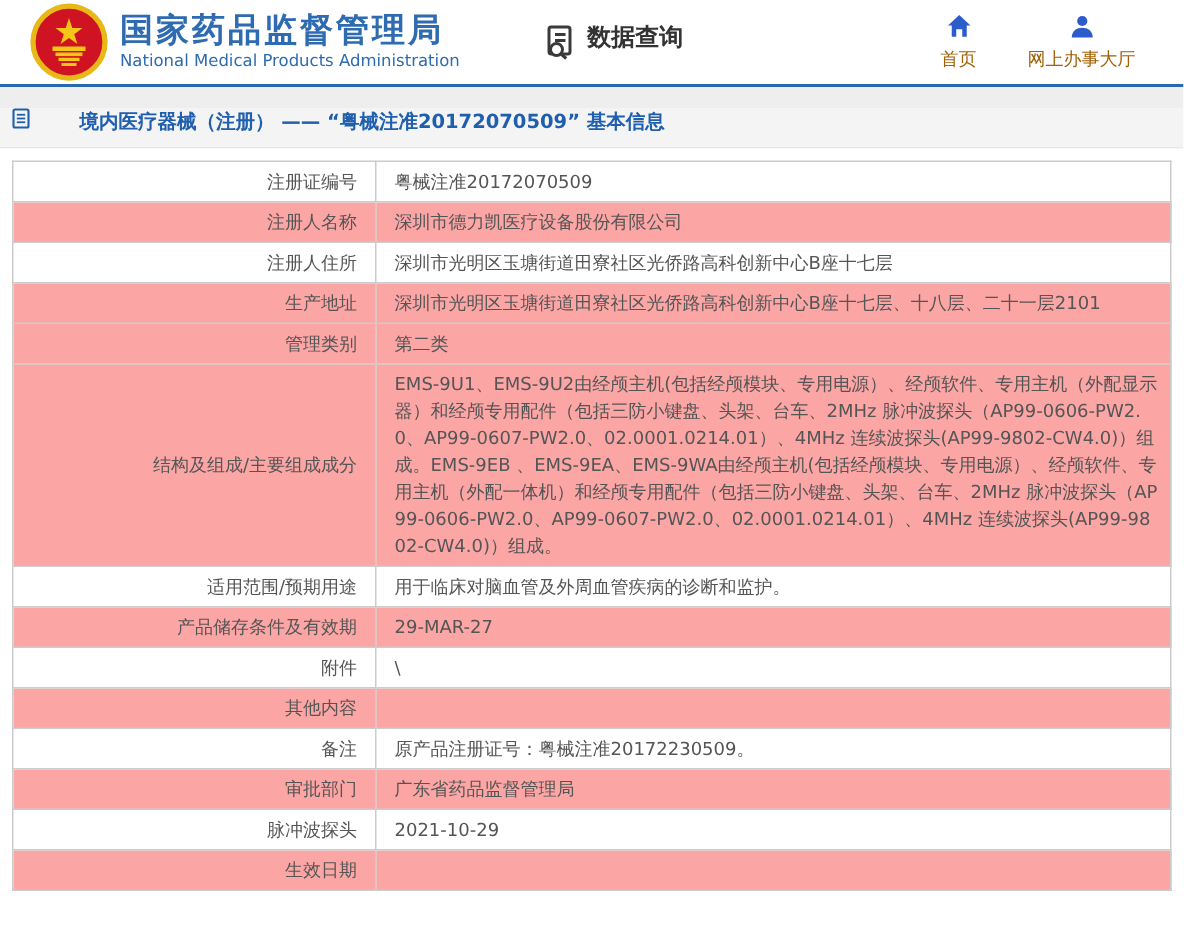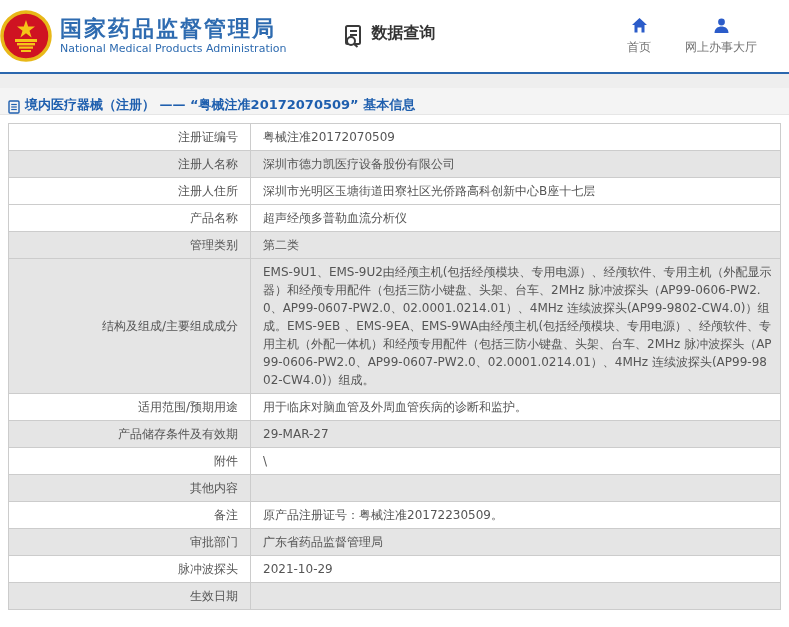"国家药品监督管理局" .header { height: 74px -> 58px; padding: 0 14px 0 0 -> 0 14px 0 20px }
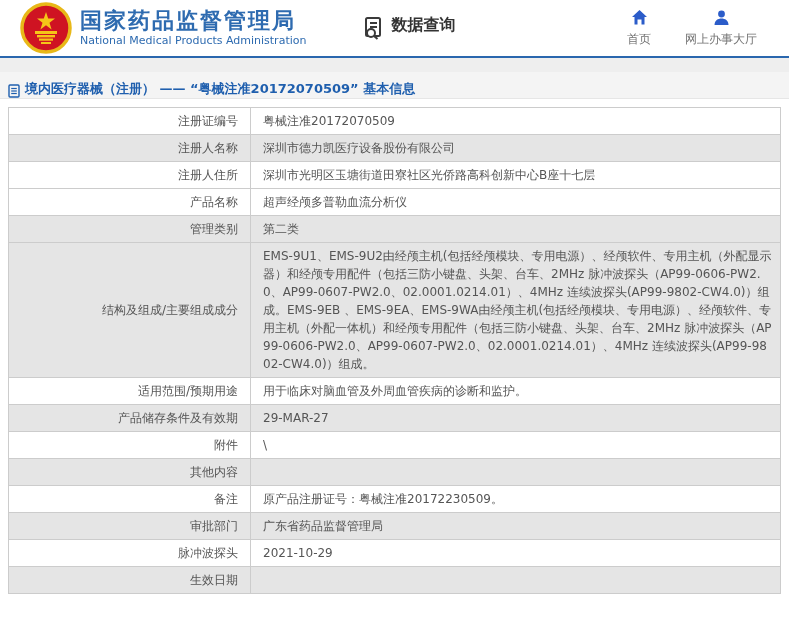"首页" .nav-label { color: #737373 -> #a16207 }
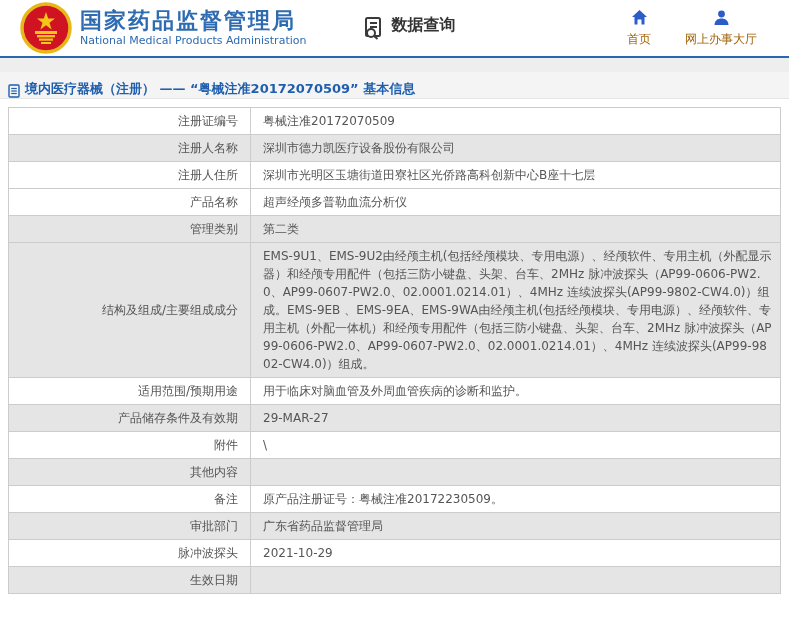"境内医疗器械（注册） —— “粤械注准20172070509” 基本信息" .breadcrumb-bar { align-items: flex-end -> flex-start; gap: none -> 28px }
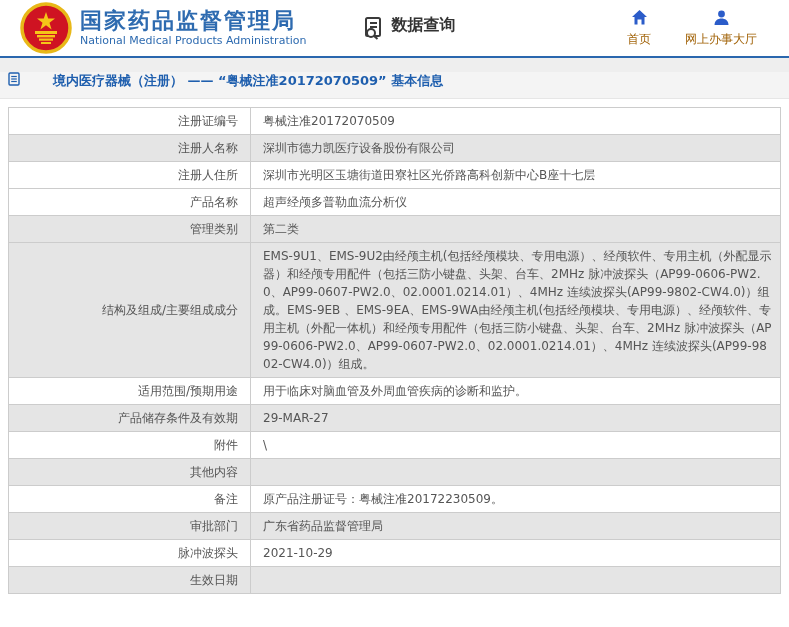"注册人名称" tr.alt td { background: #e5e5e5 -> #fca5a5 }
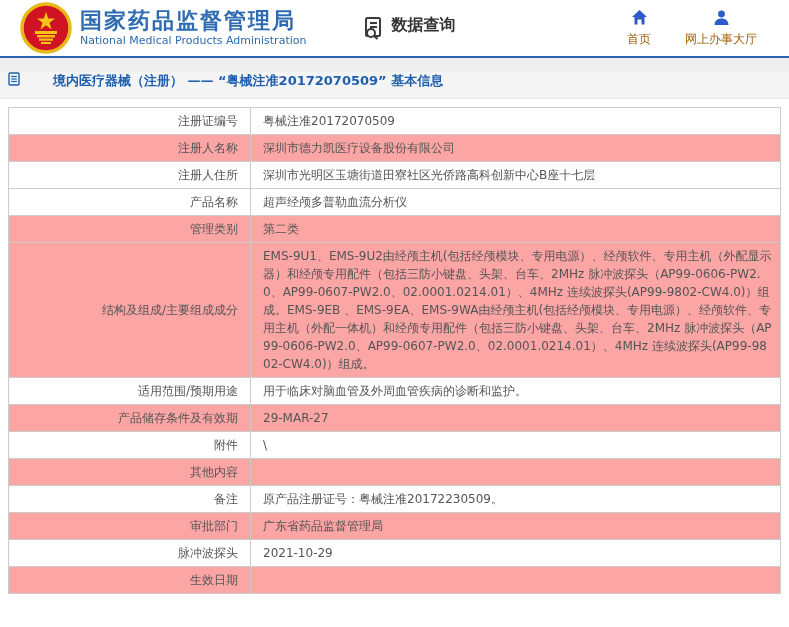"生产地址" tr.alt { html: none -> <tr> <td>生产地址</td> <td>深圳市光明区玉塘街道田寮社区光侨路高科创新中心B座十七层、十八层、二十一层2101</td> </tr> }
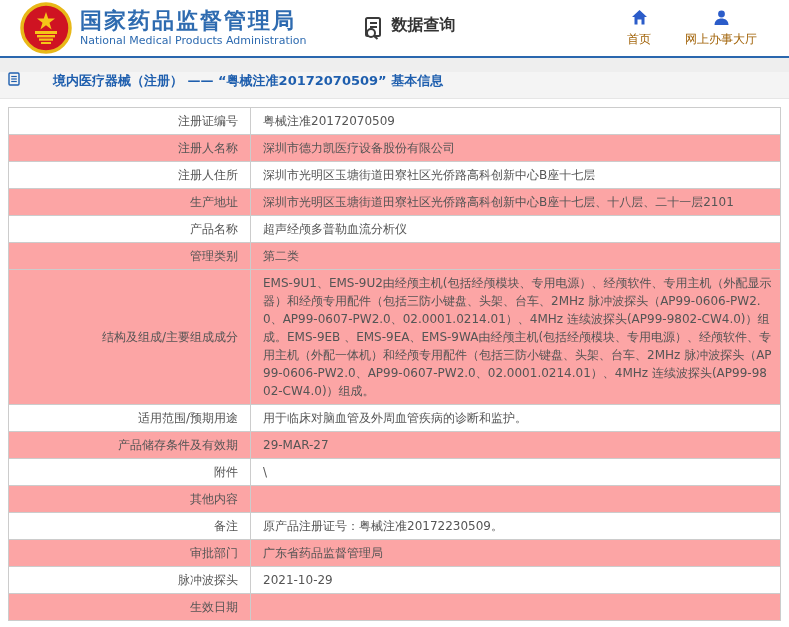"产品名称" tr { html: <tr> <td>产品名称</td> <td>超声经颅多普勒血流分析仪</td> </tr> -> none }
